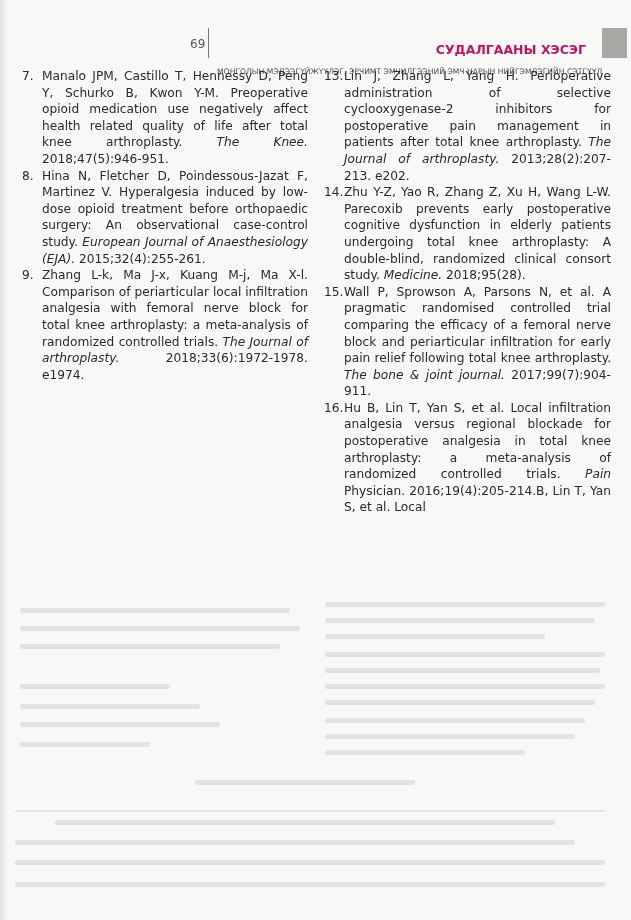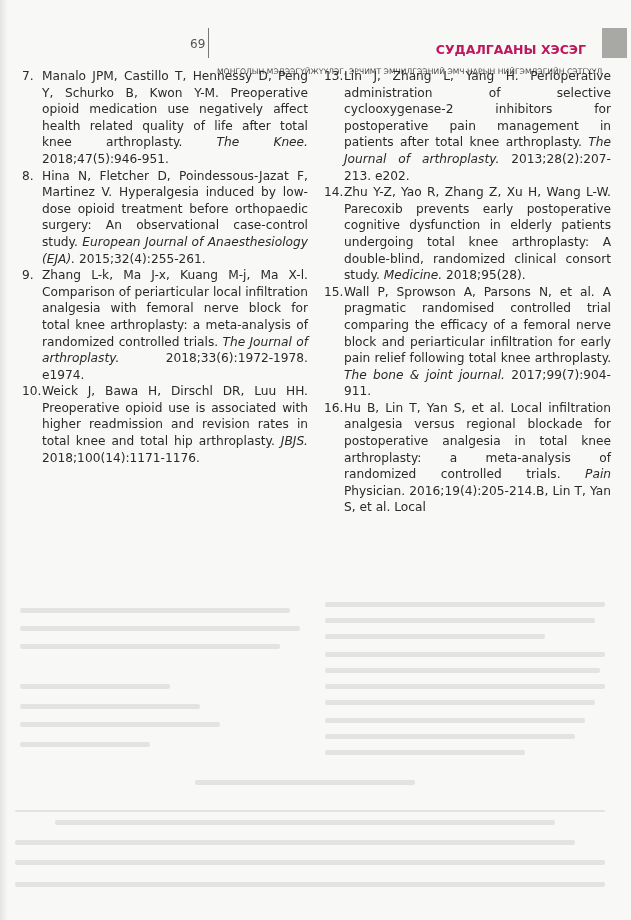"10." p.ref { html: <p> <span>10.</span> <span>Weick J, Bawa H, Dirschl DR, Luu HH. Preoperative opioid use is associated with higher readmission and revision rates in total knee and total hip arthroplasty. </span><span>JBJS.</span><span> 2018;100(14):1171-1176.</span> </p> -> none }
